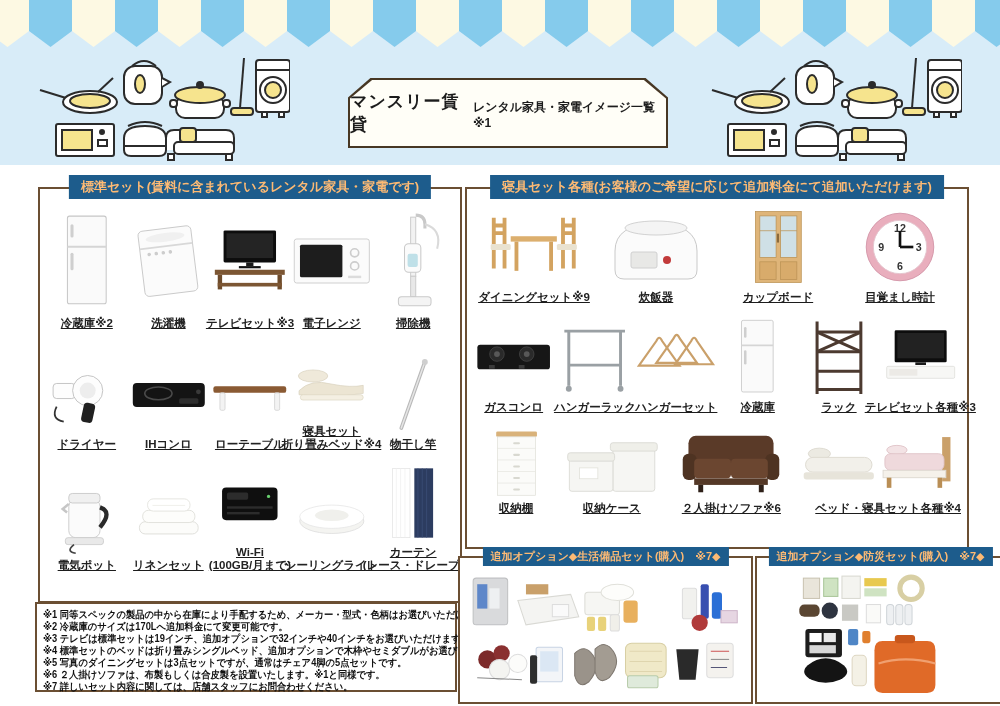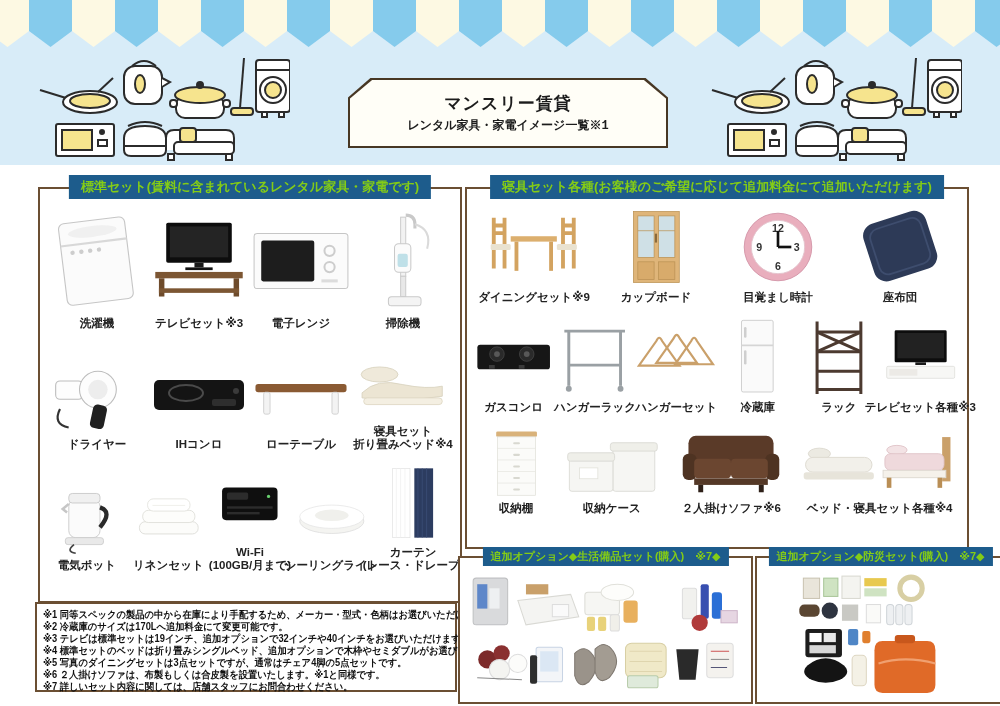"マンスリー賃貸" .plaque-inner { flex-direction: column -> row; font-family: Liberation Mono, monospace -> none }
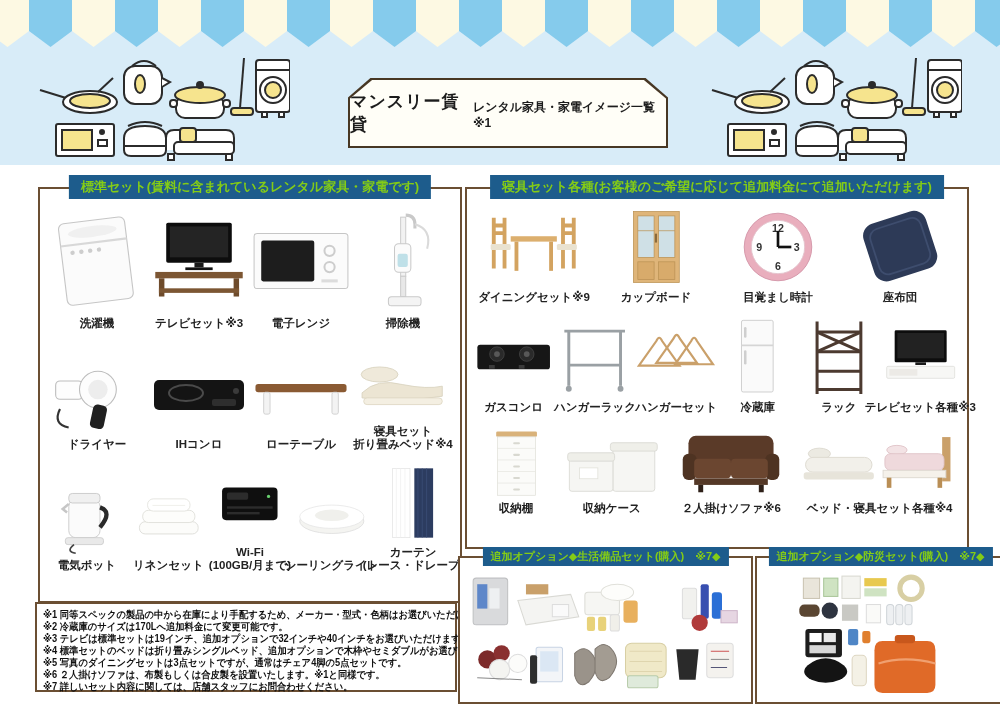"標準セット(賃料に含まれているレンタル家具・家電です)" .banner { color: #84cc16 -> #fdba74 }
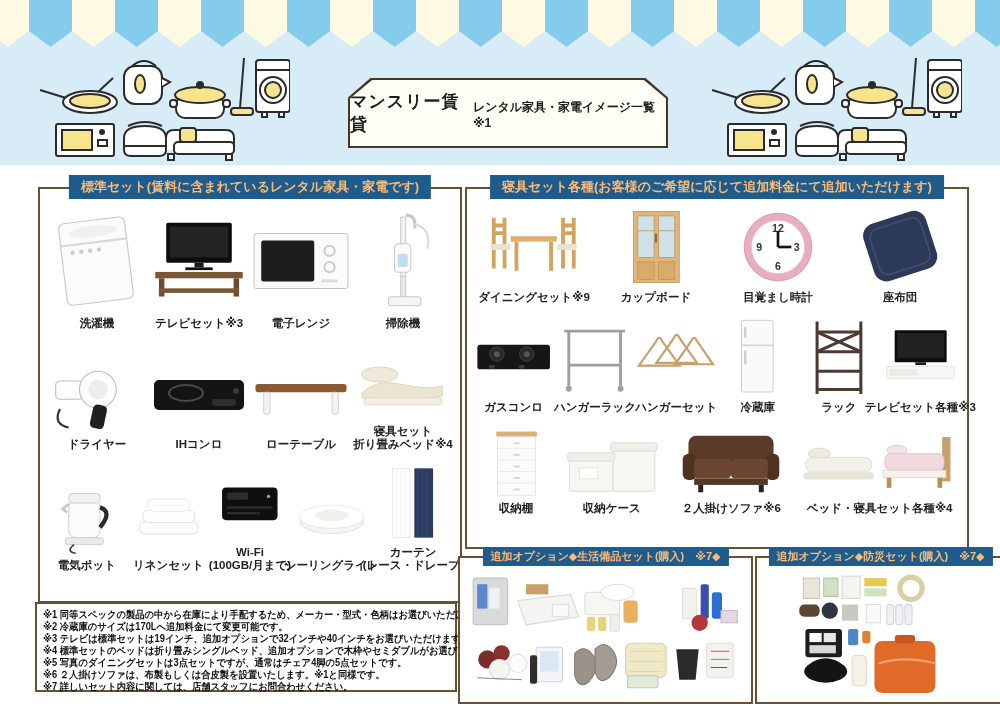"12" .item { text-decoration: none -> underline }
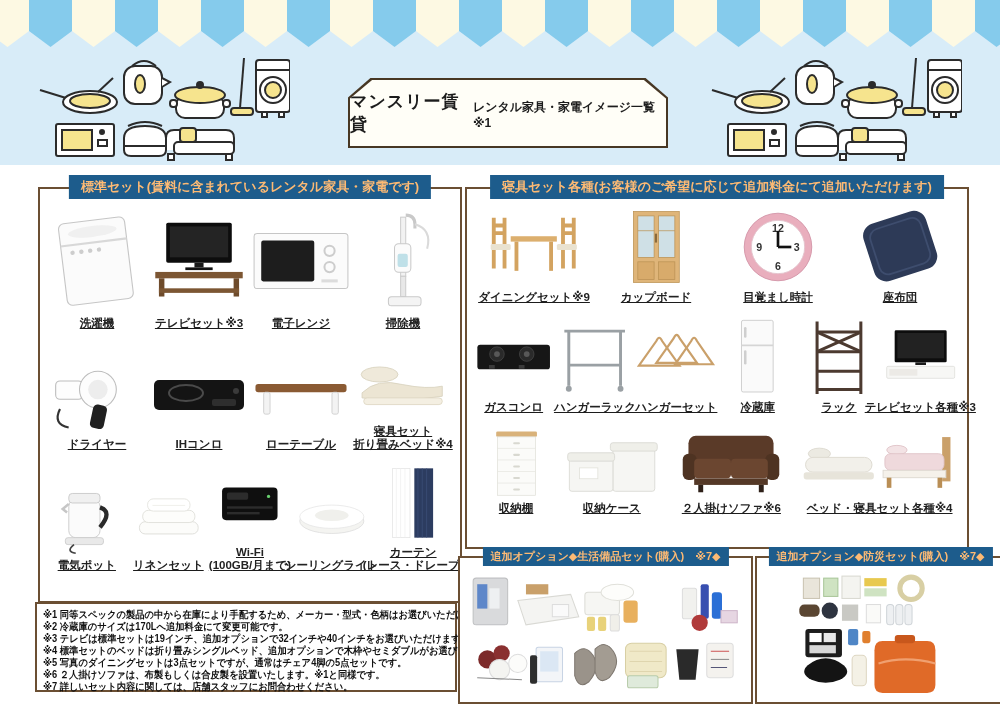"炊飯器" div.item { html: none -> <div> <div> <svg> <path></path> <ellipse></ellipse> <rect></rect> <circle></circle> </svg> </div> <div> <div>炊飯器</div> </div> </div> }
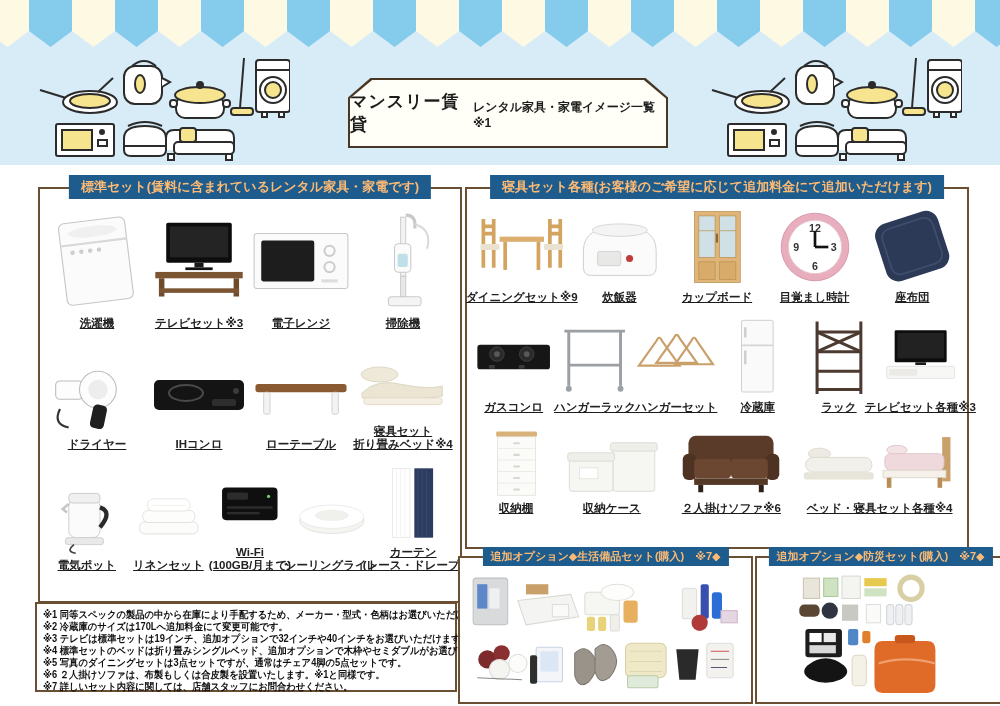"座布団" div.item { html: <div> <div> <svg> <g> <rect></rect> <rect></rect> </g> </svg> </div> <div> <div>座布団</div> </div> </div> -> none }
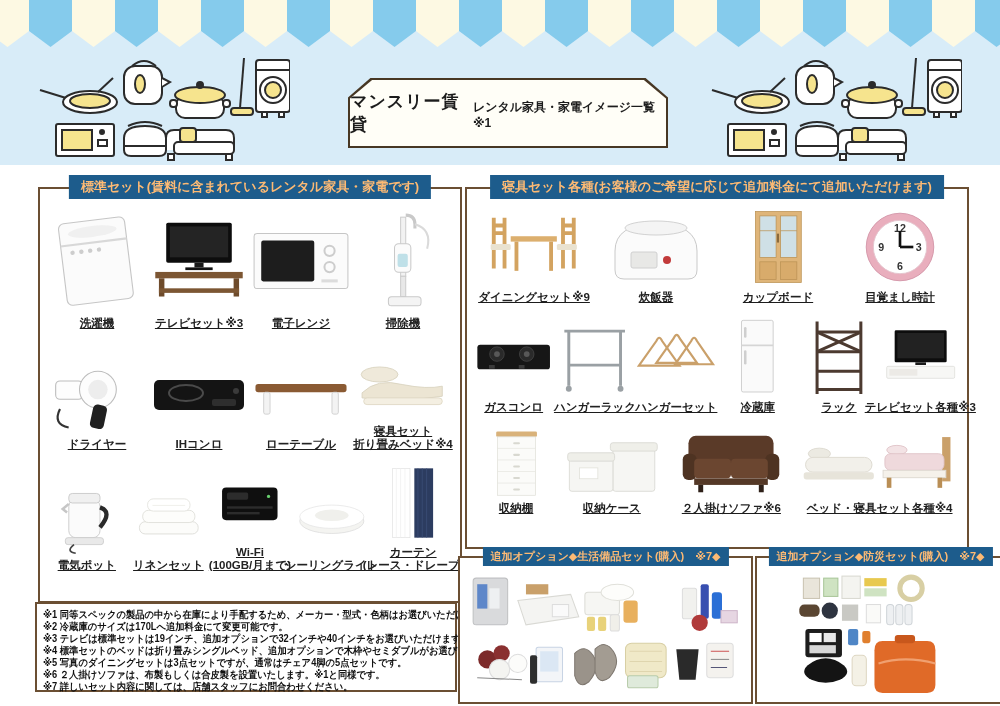"冷蔵庫※2" div.item { html: none -> <div> <div> <svg> <rect></rect> <line></line> <rect></rect> <rect></rect> </svg> </div> <div> <div>冷蔵庫※2</div> </div> </div> }
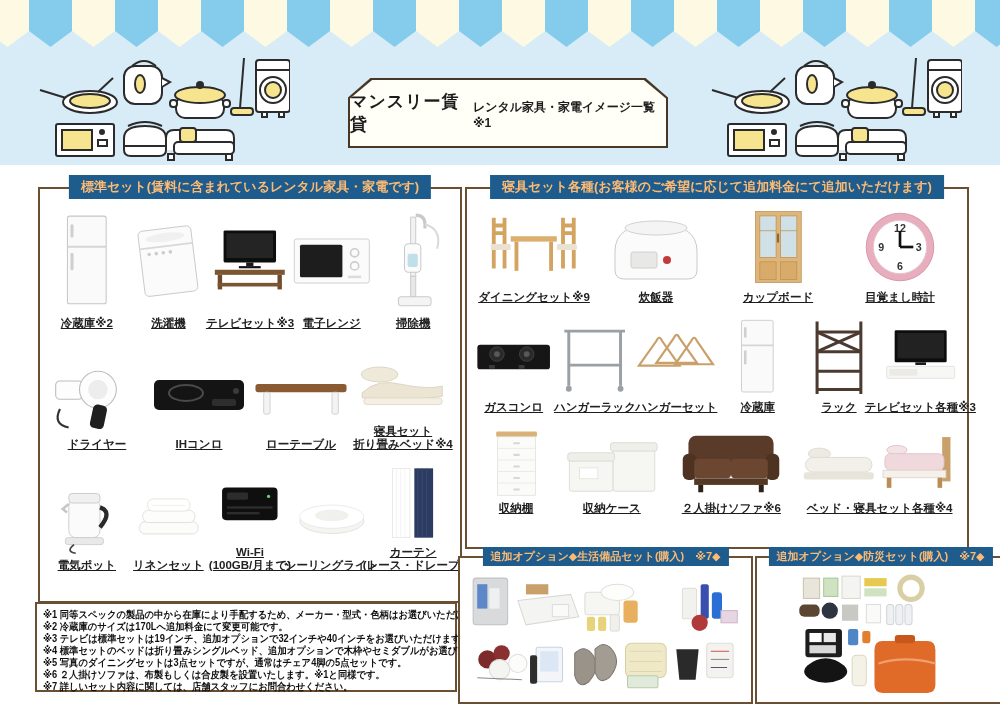"物干し竿" div.item { html: none -> <div> <div> <svg> <line></line> <line></line> <circle></circle> </svg> </div> <div> <div>物干し竿</div> </div> </div> }
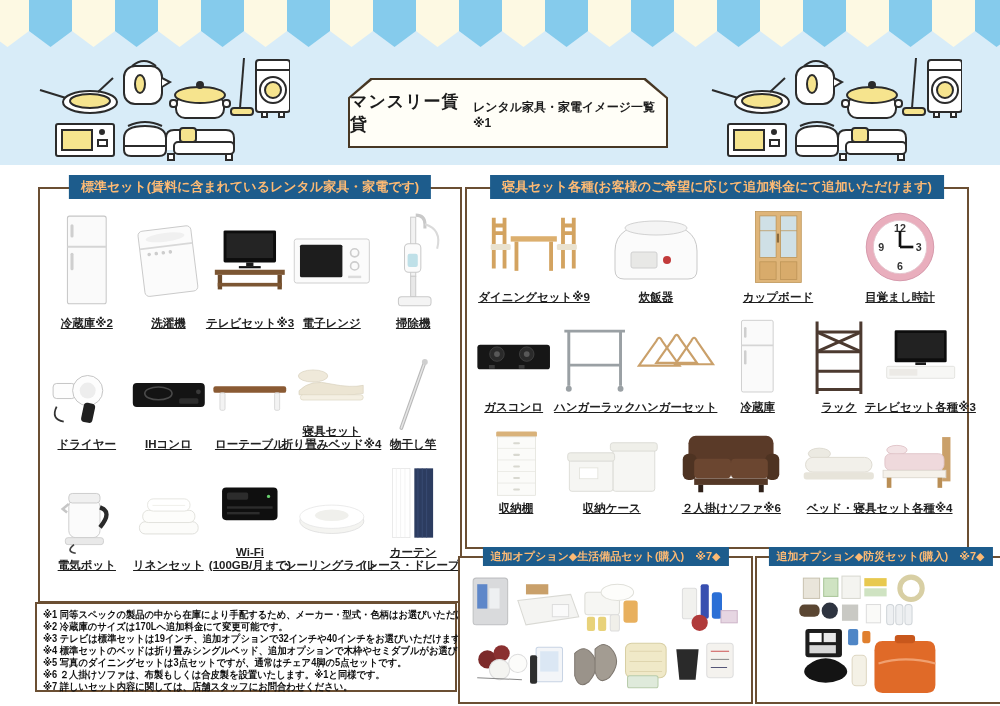"ベッド・寝具セット各種※4" .opt-row3 .item:nth-child(4) { align-items: none -> flex-end }
